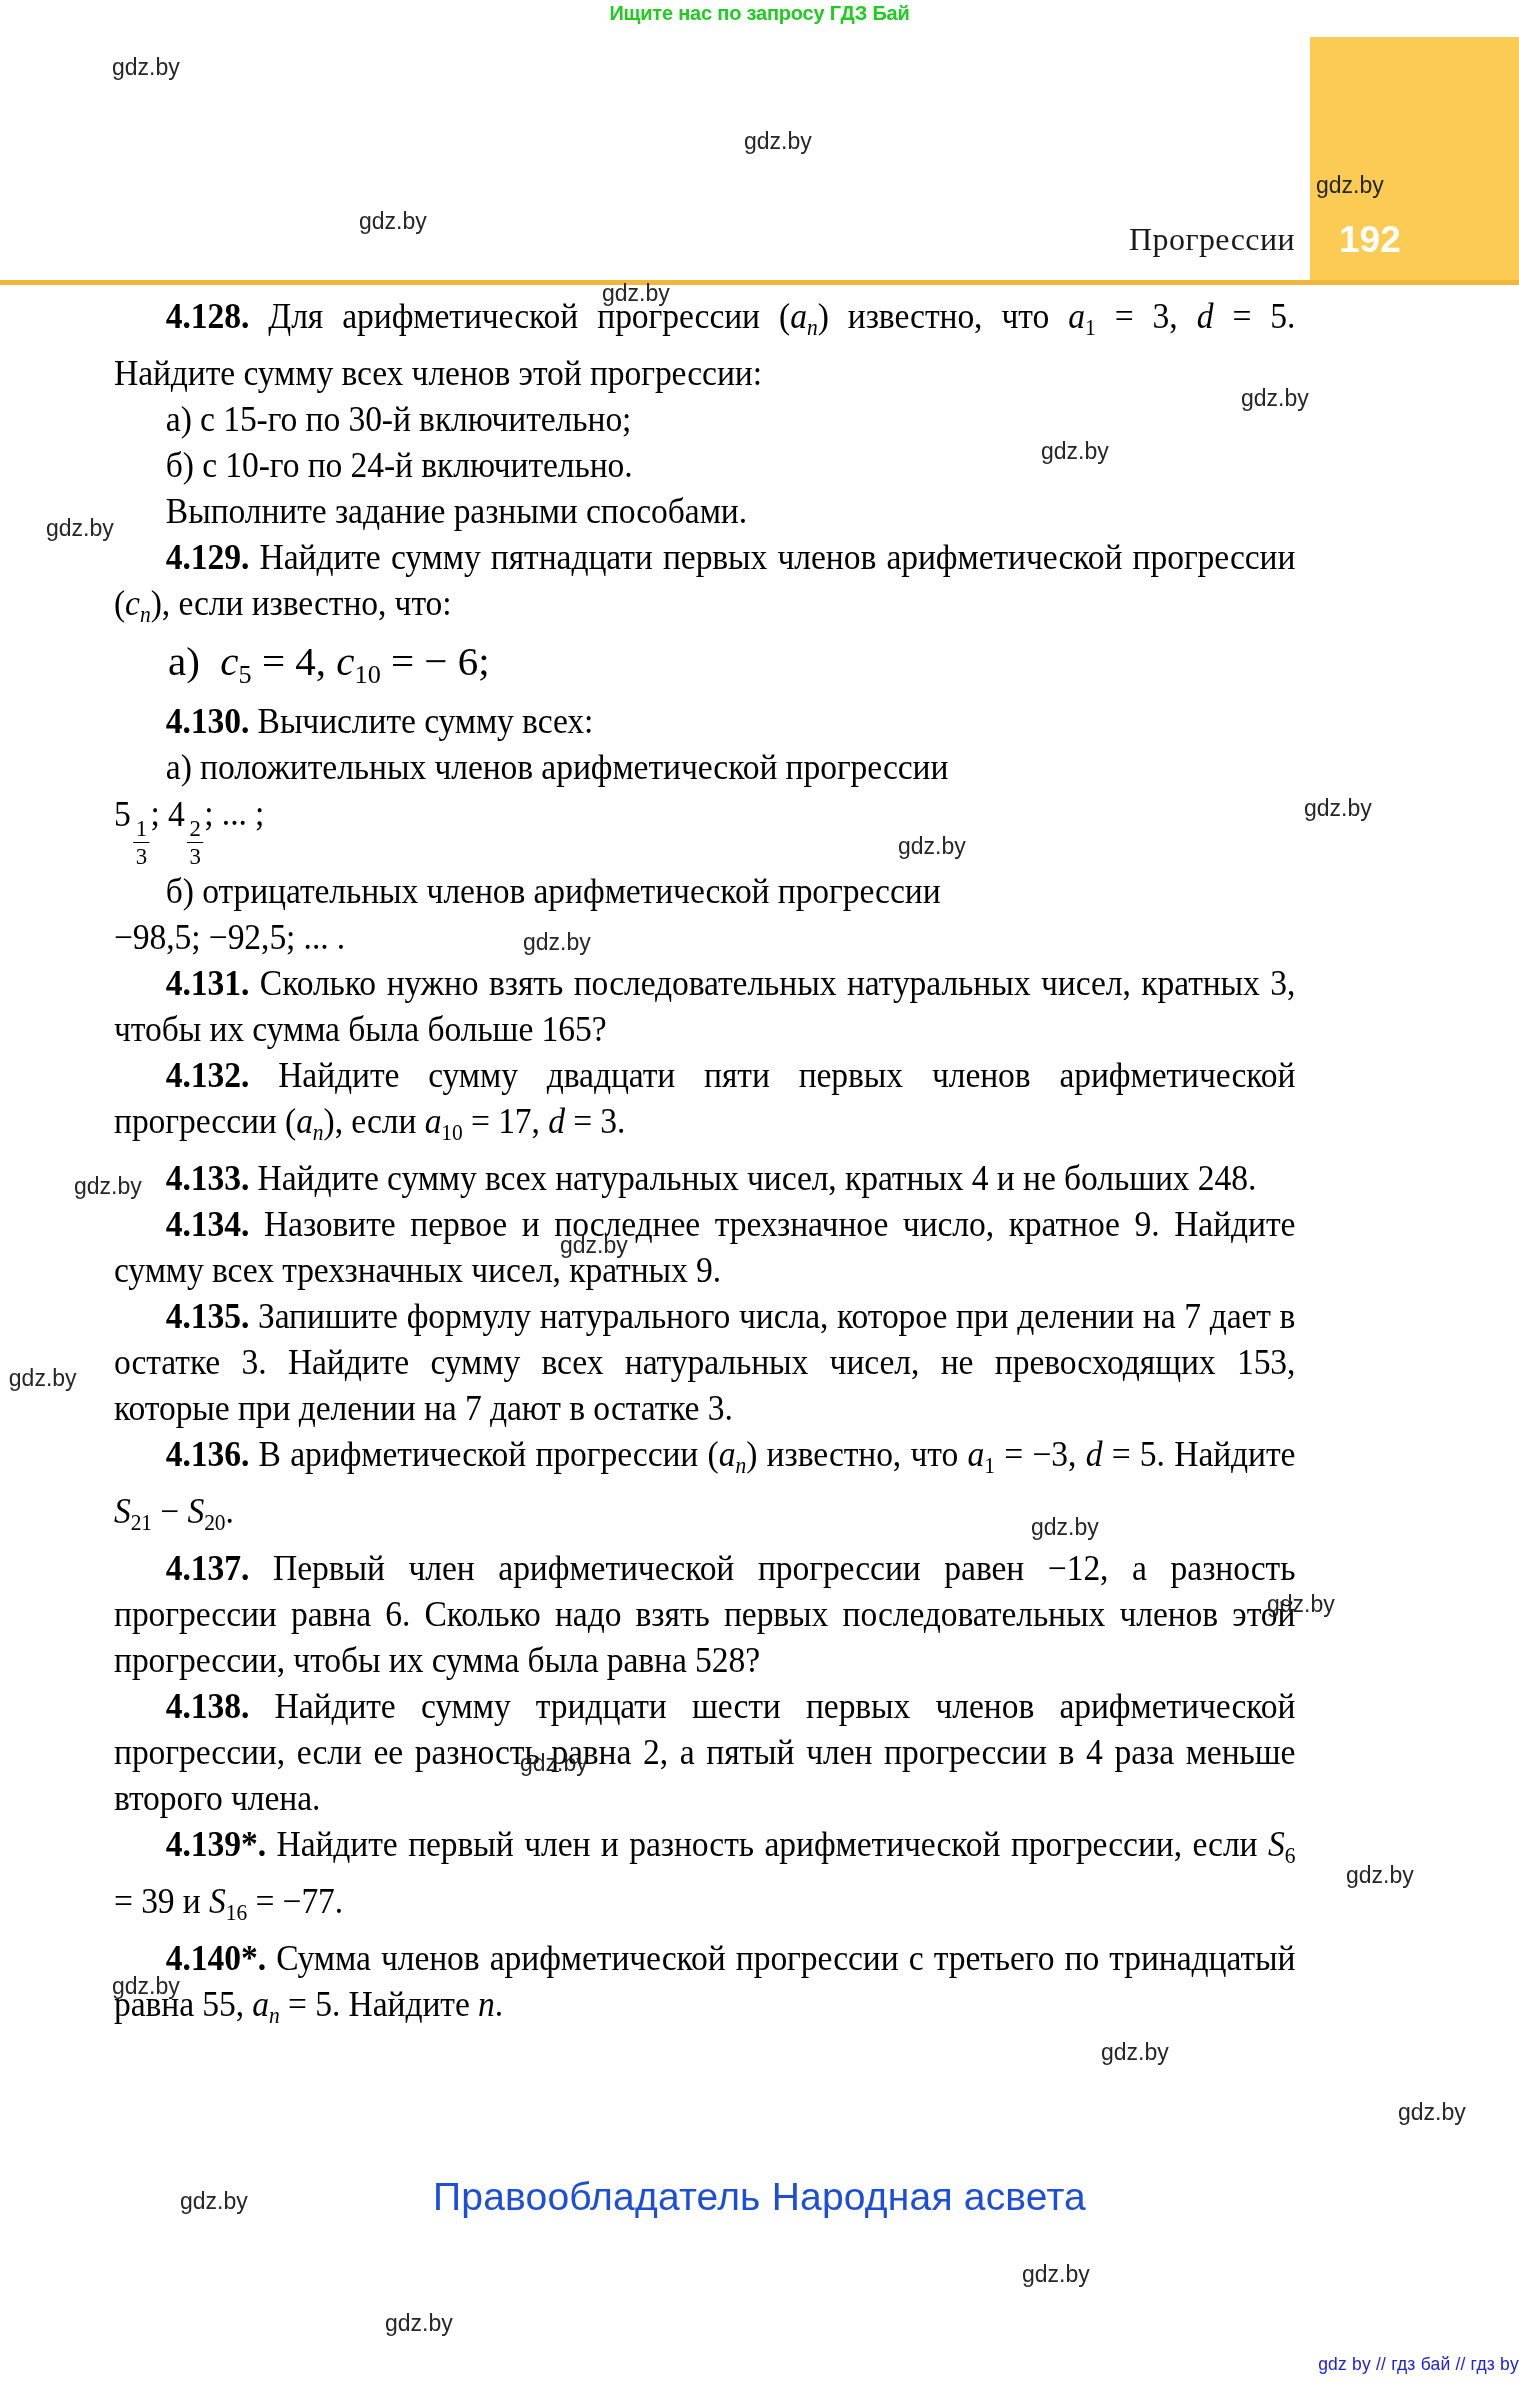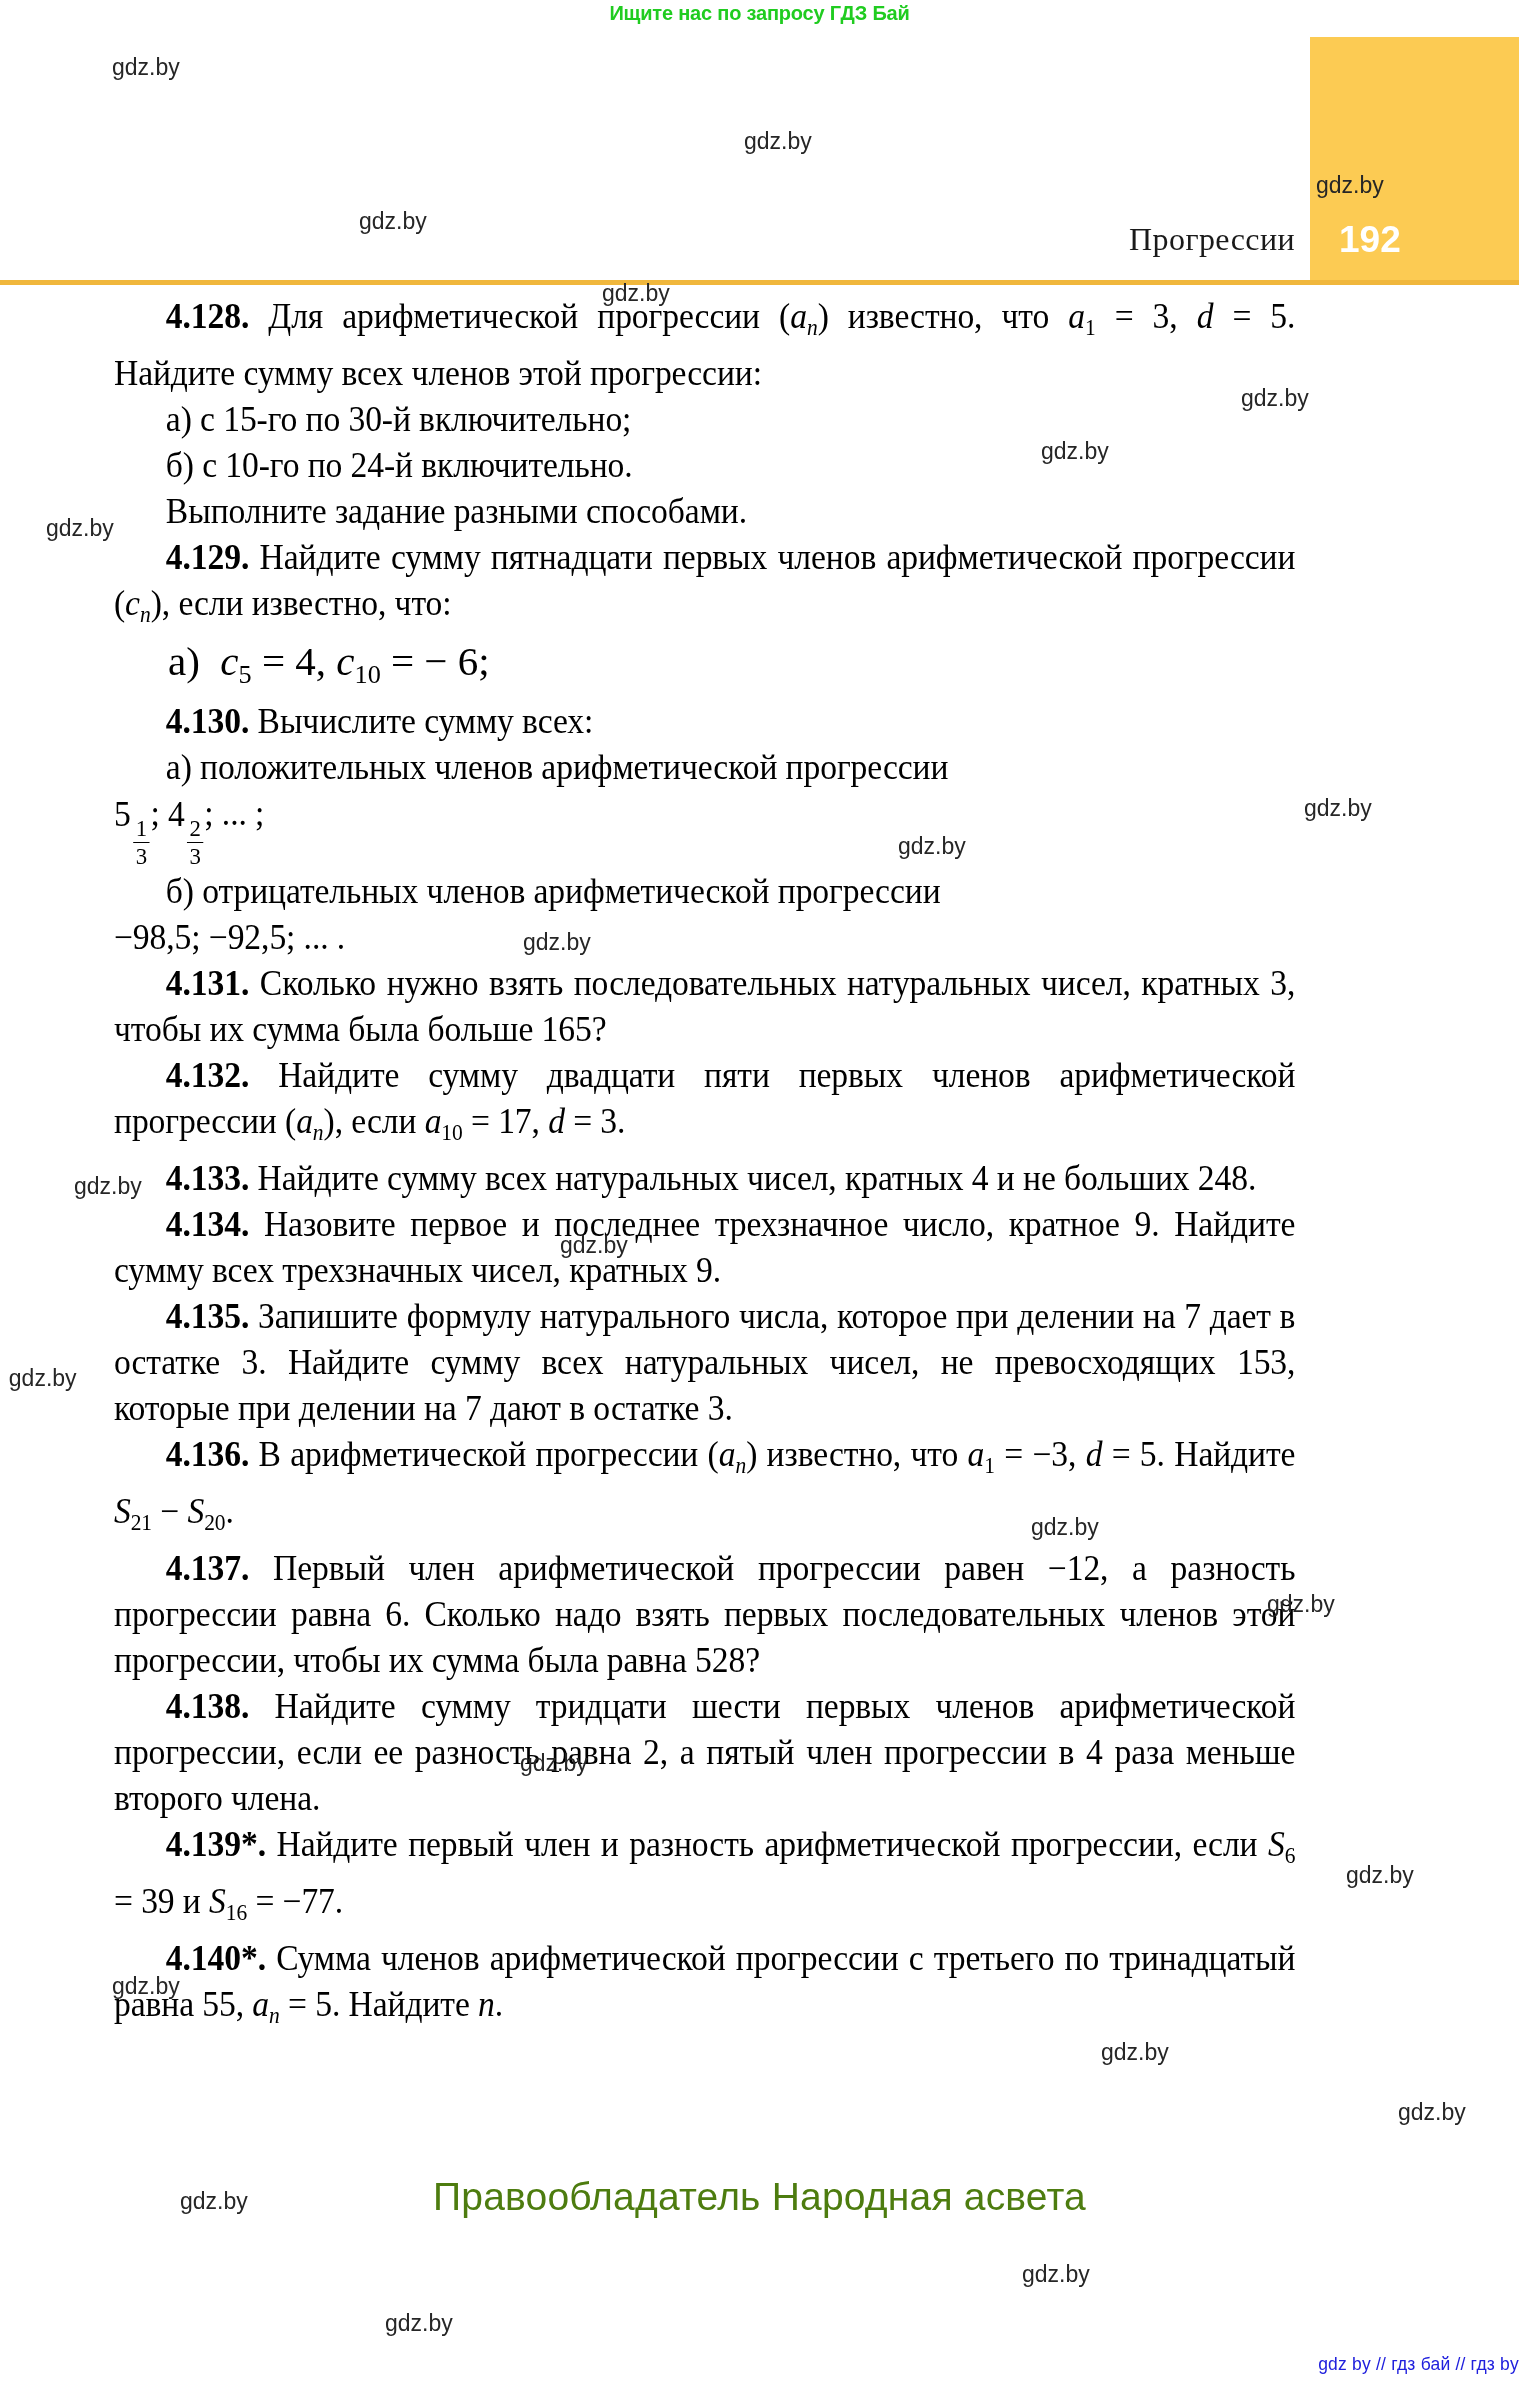"Правообладатель Народная асвета" .copyright-line { color: #4d7c0f -> #1d4ed8 }
